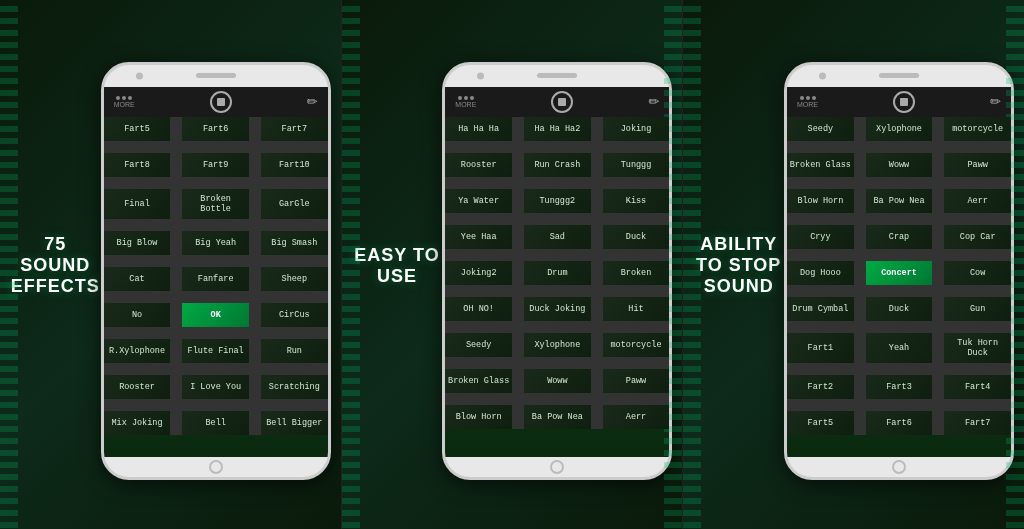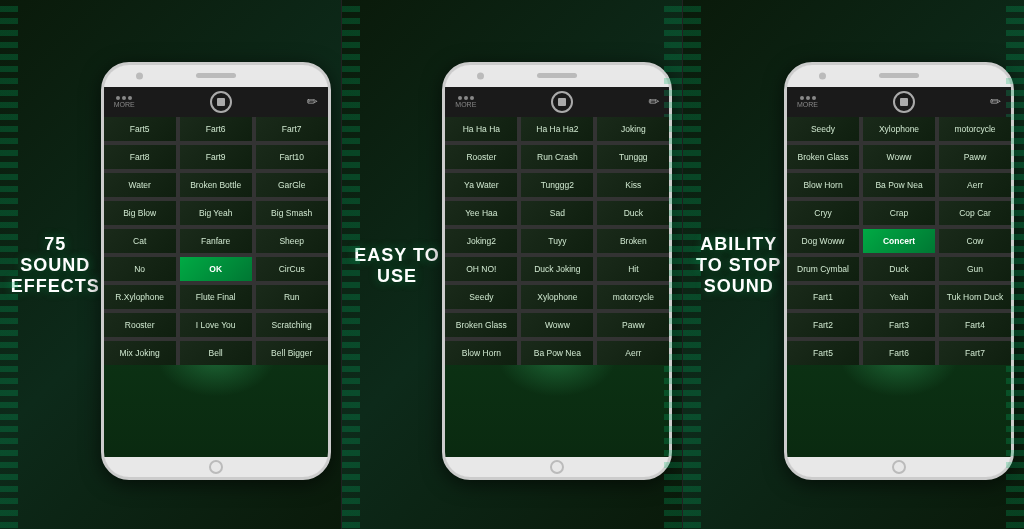"Fart5" .sound-grid { font-family: none -> Liberation Mono, monospace; gap: 4px -> 12px }
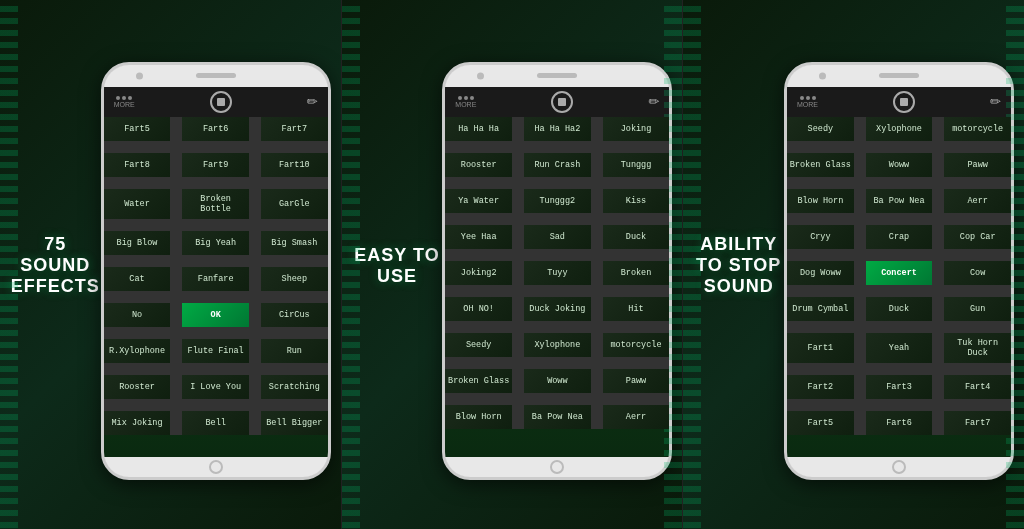"Water" div.sound-cell { text: Water -> Final }
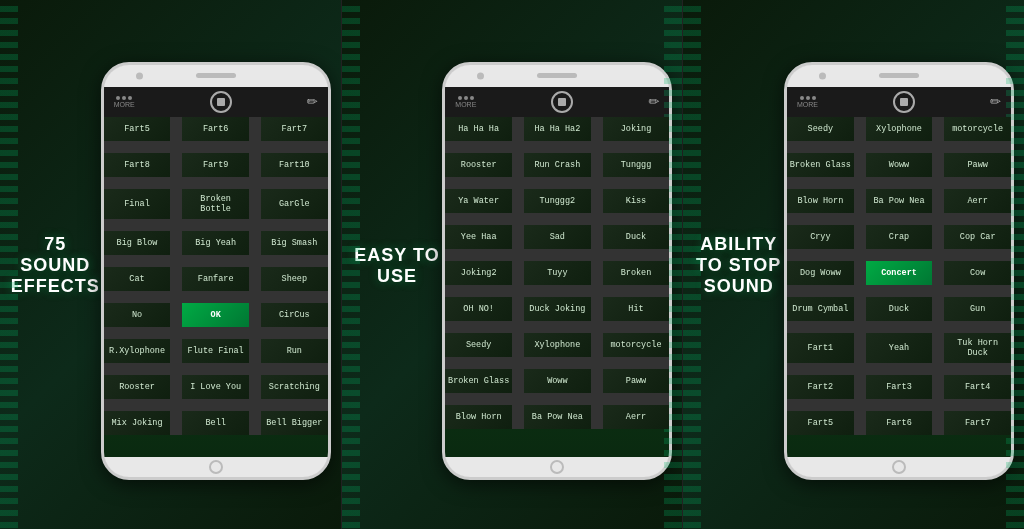"Tuyy" div.sound-cell { text: Tuyy -> Drum }
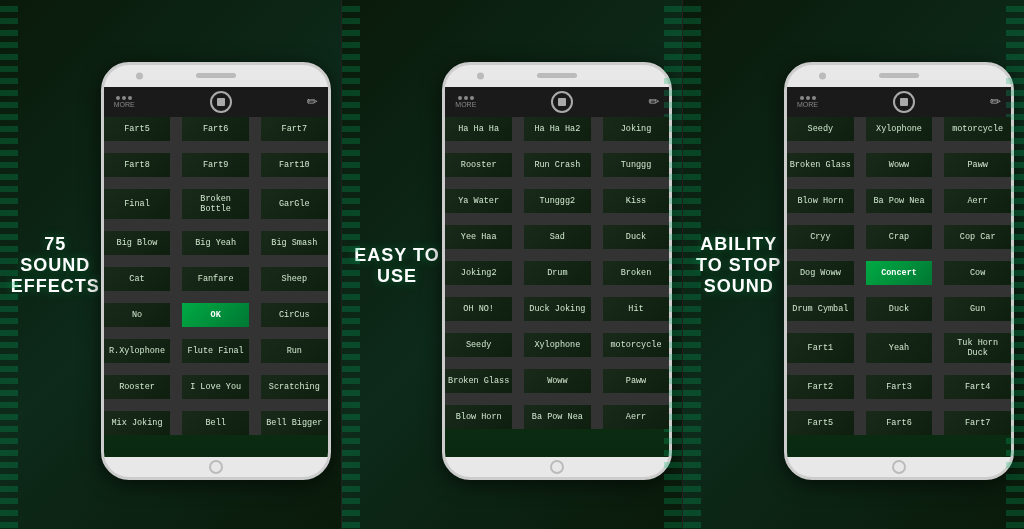"Dog Woww" div.sound-cell { text: Woww -> Hooo }
